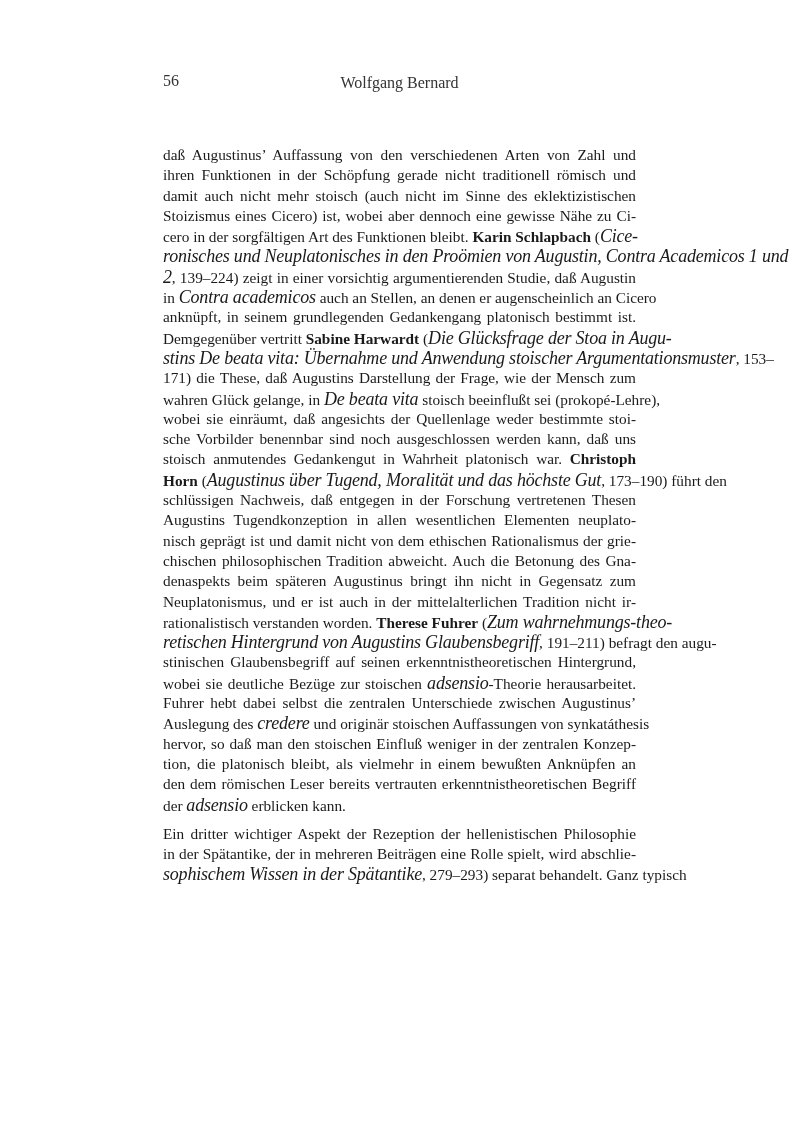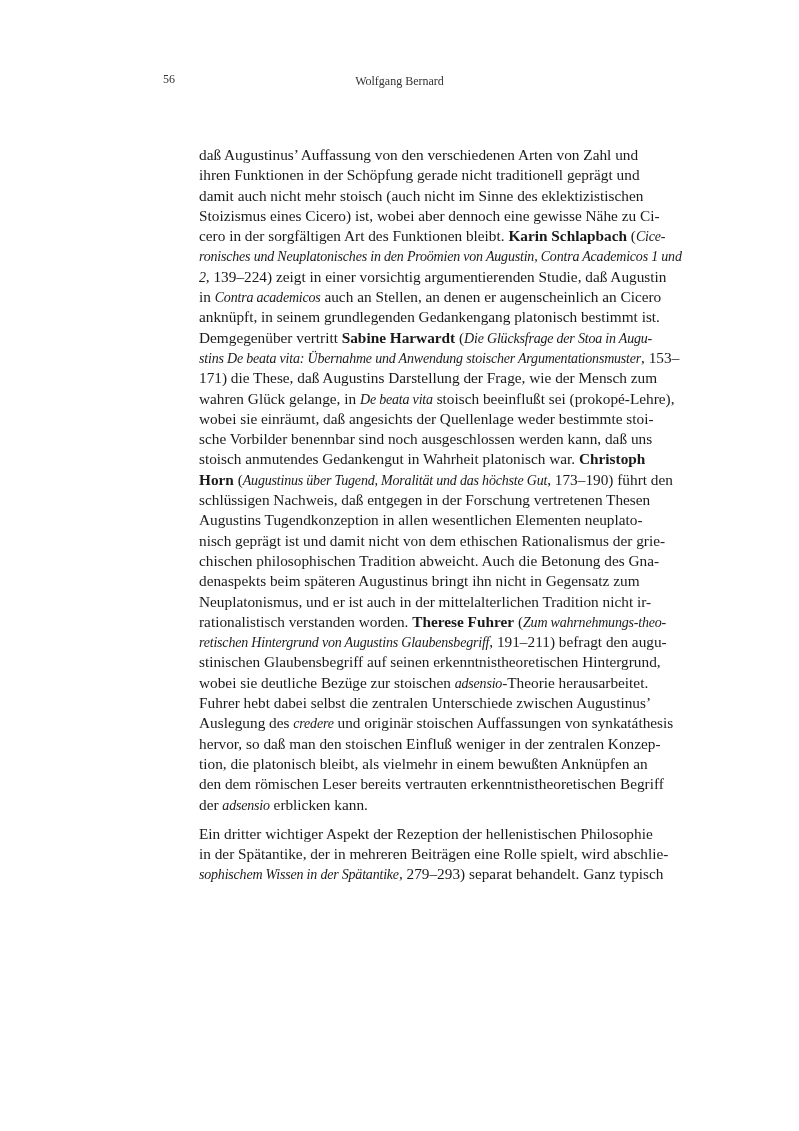"56" .running-head { font-size: 12px -> 16px }
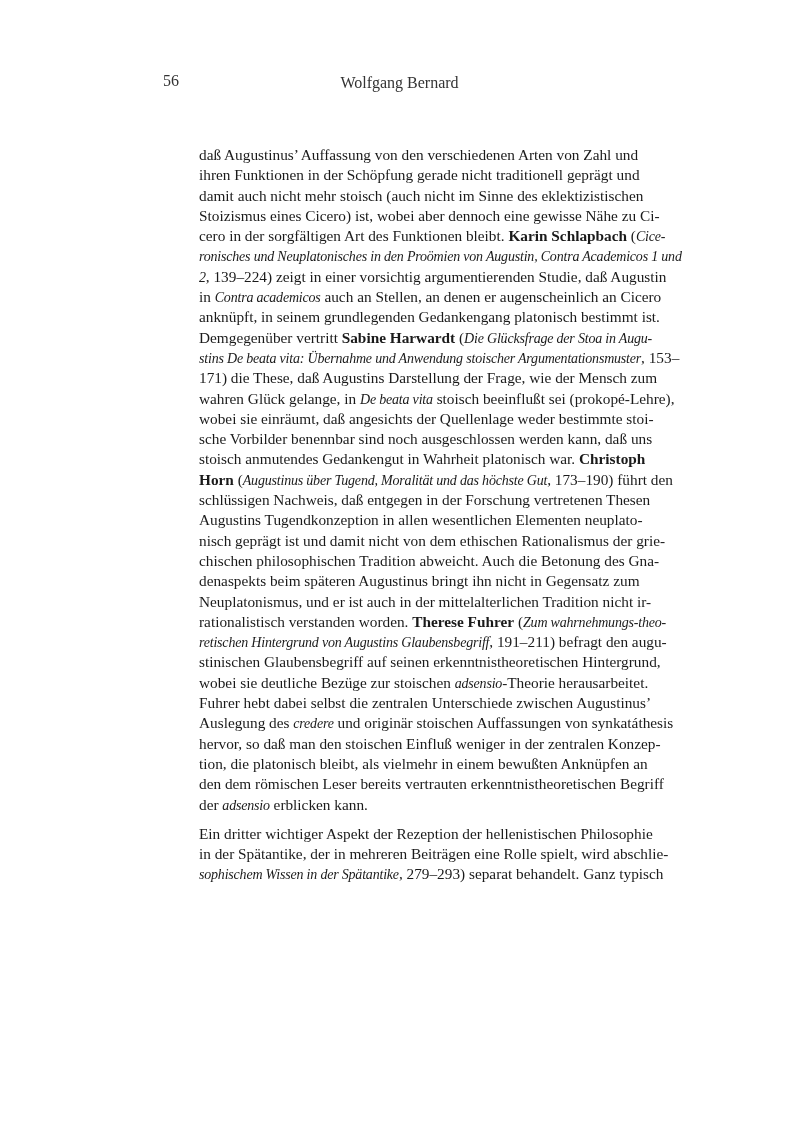"daß Augustinus’ Auffassung von den" .line { margin-left: 36px -> none }
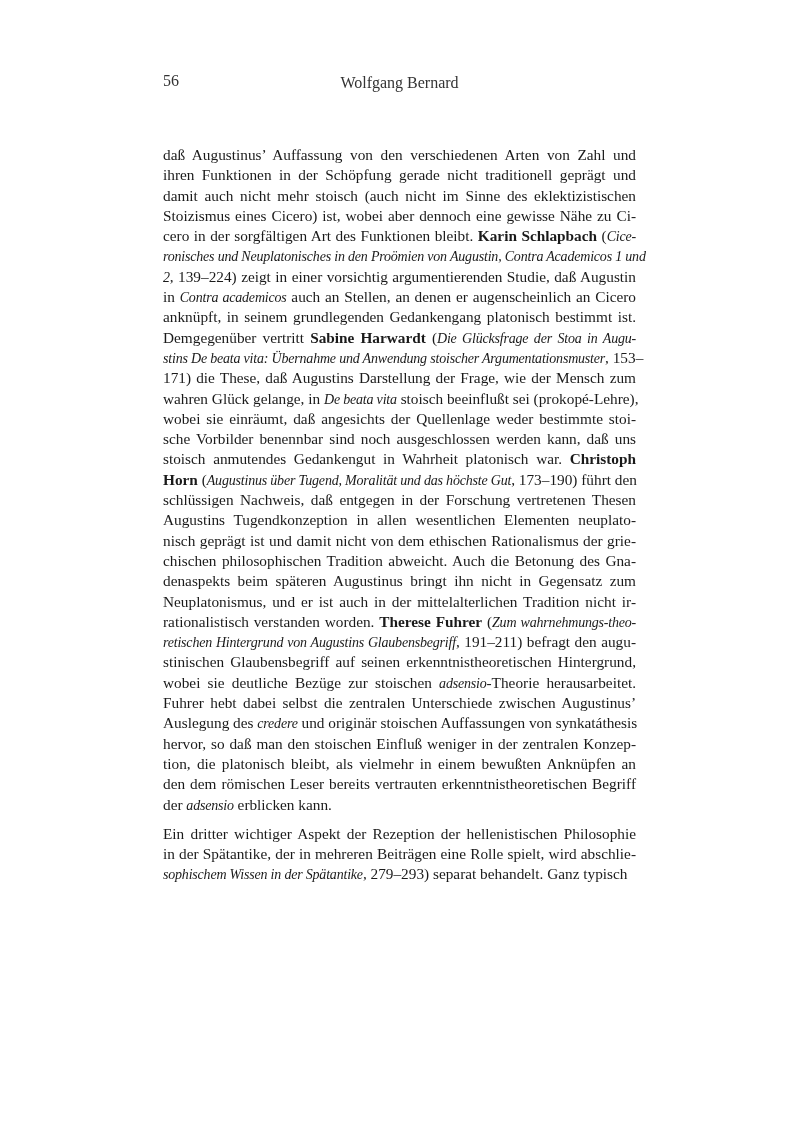"ihren Funktionen in der Schöpfung" span { text: geprägt -> römisch }
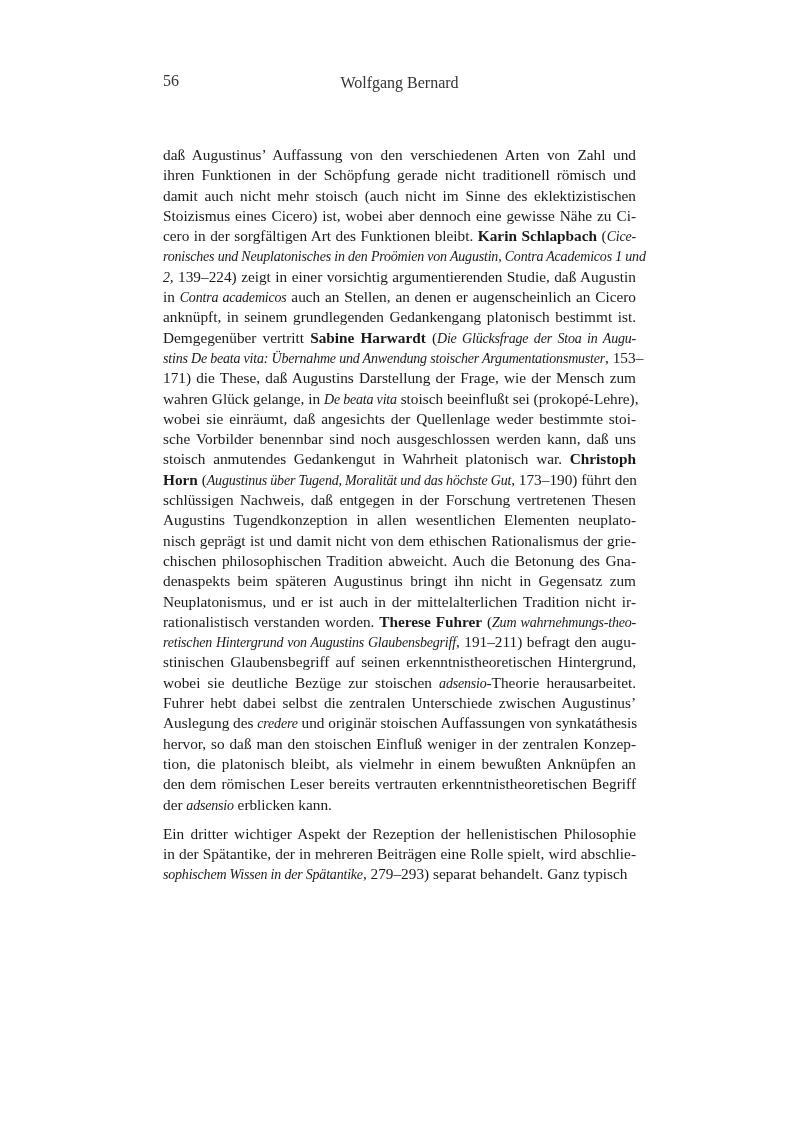"Cice-" i { font-size: 14px -> 18px }
